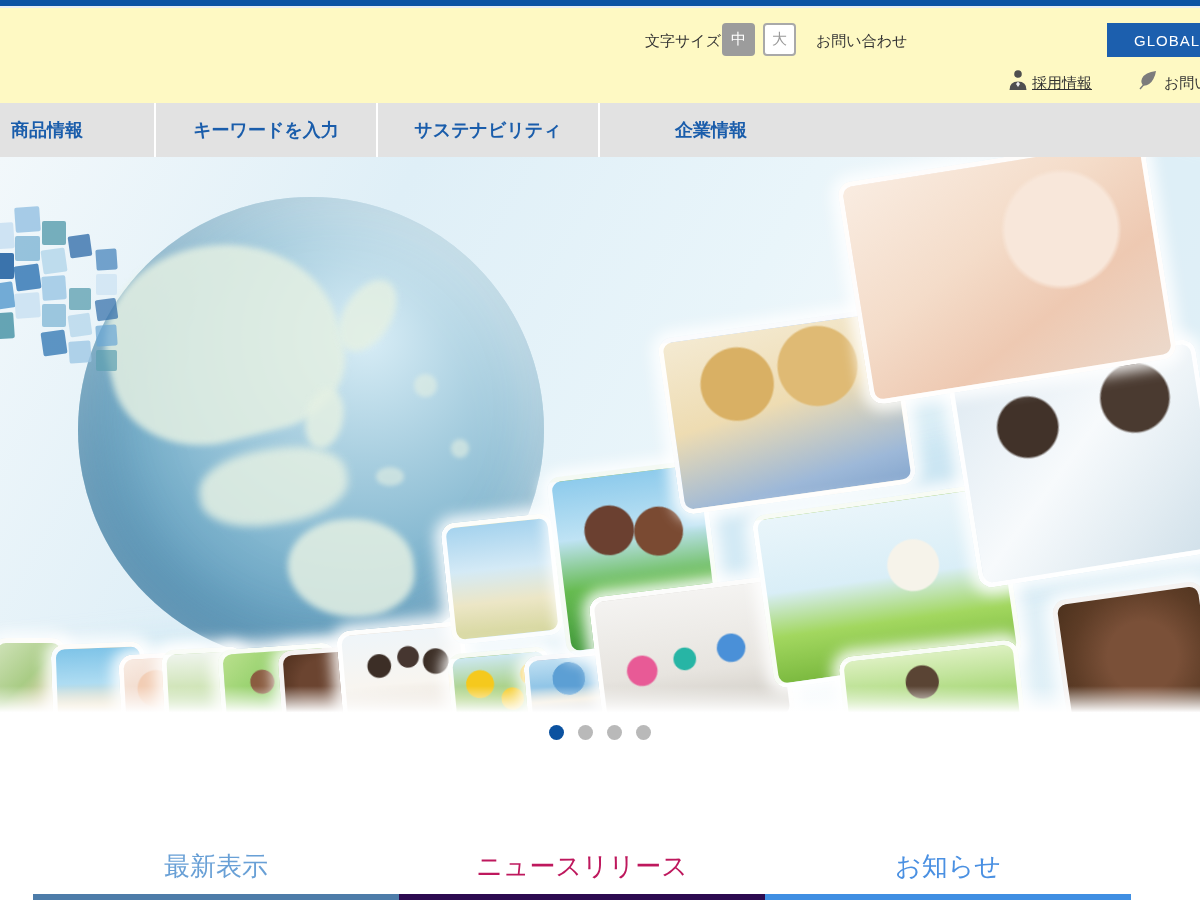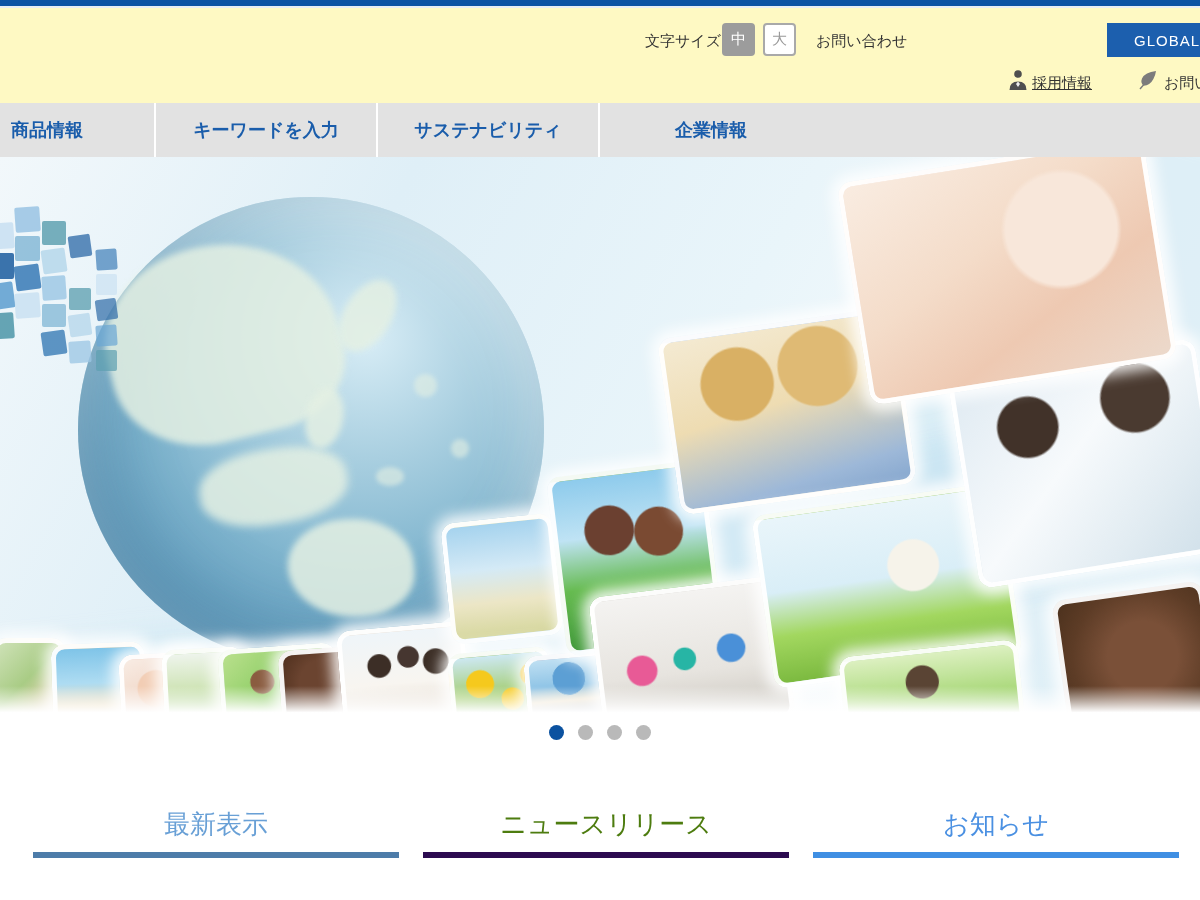"最新表示" .tabs { gap: 24px -> none; top: 801px -> 843px }
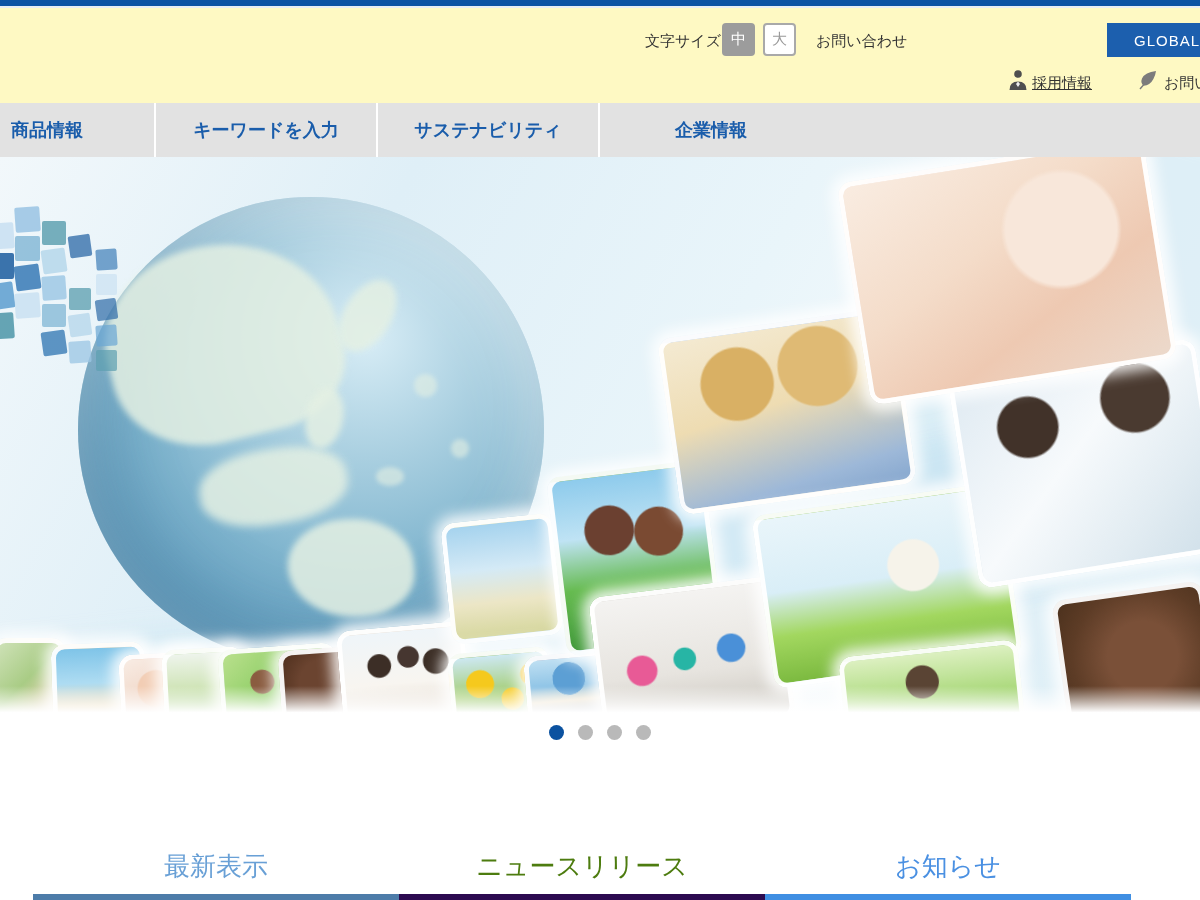"ニュースリリース" span.tab-label { color: #4d7c0f -> #be185d }
